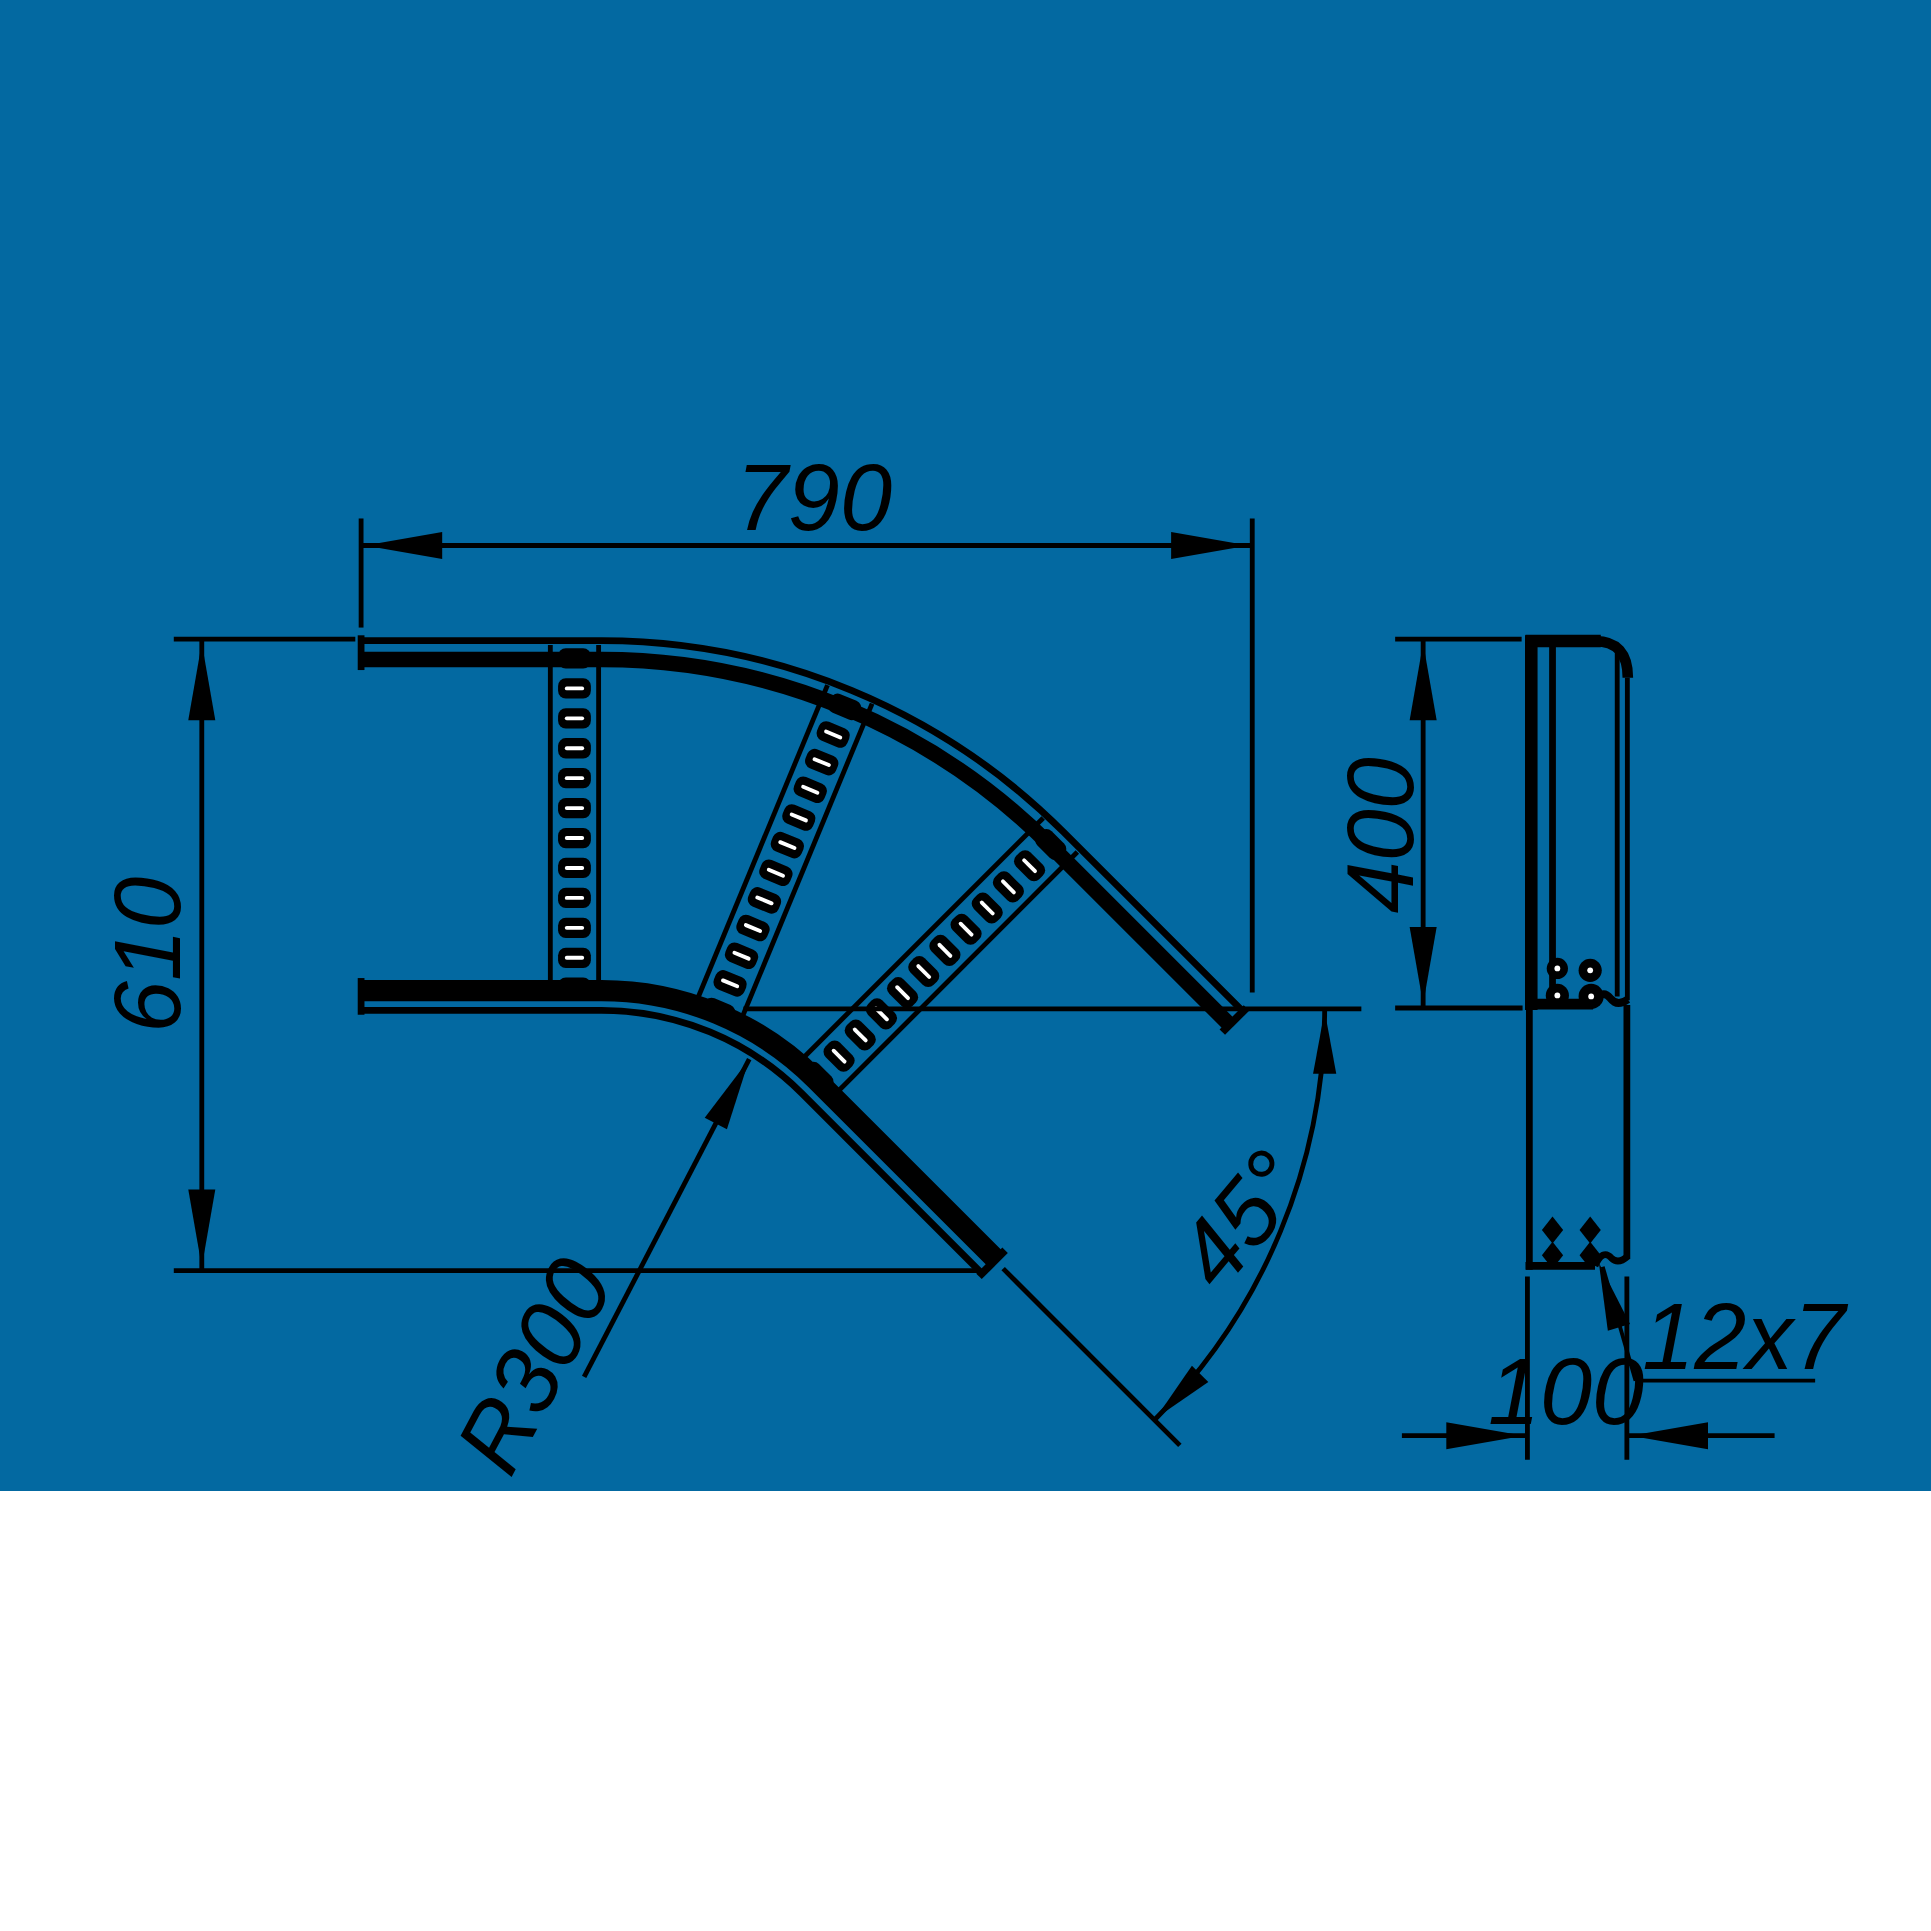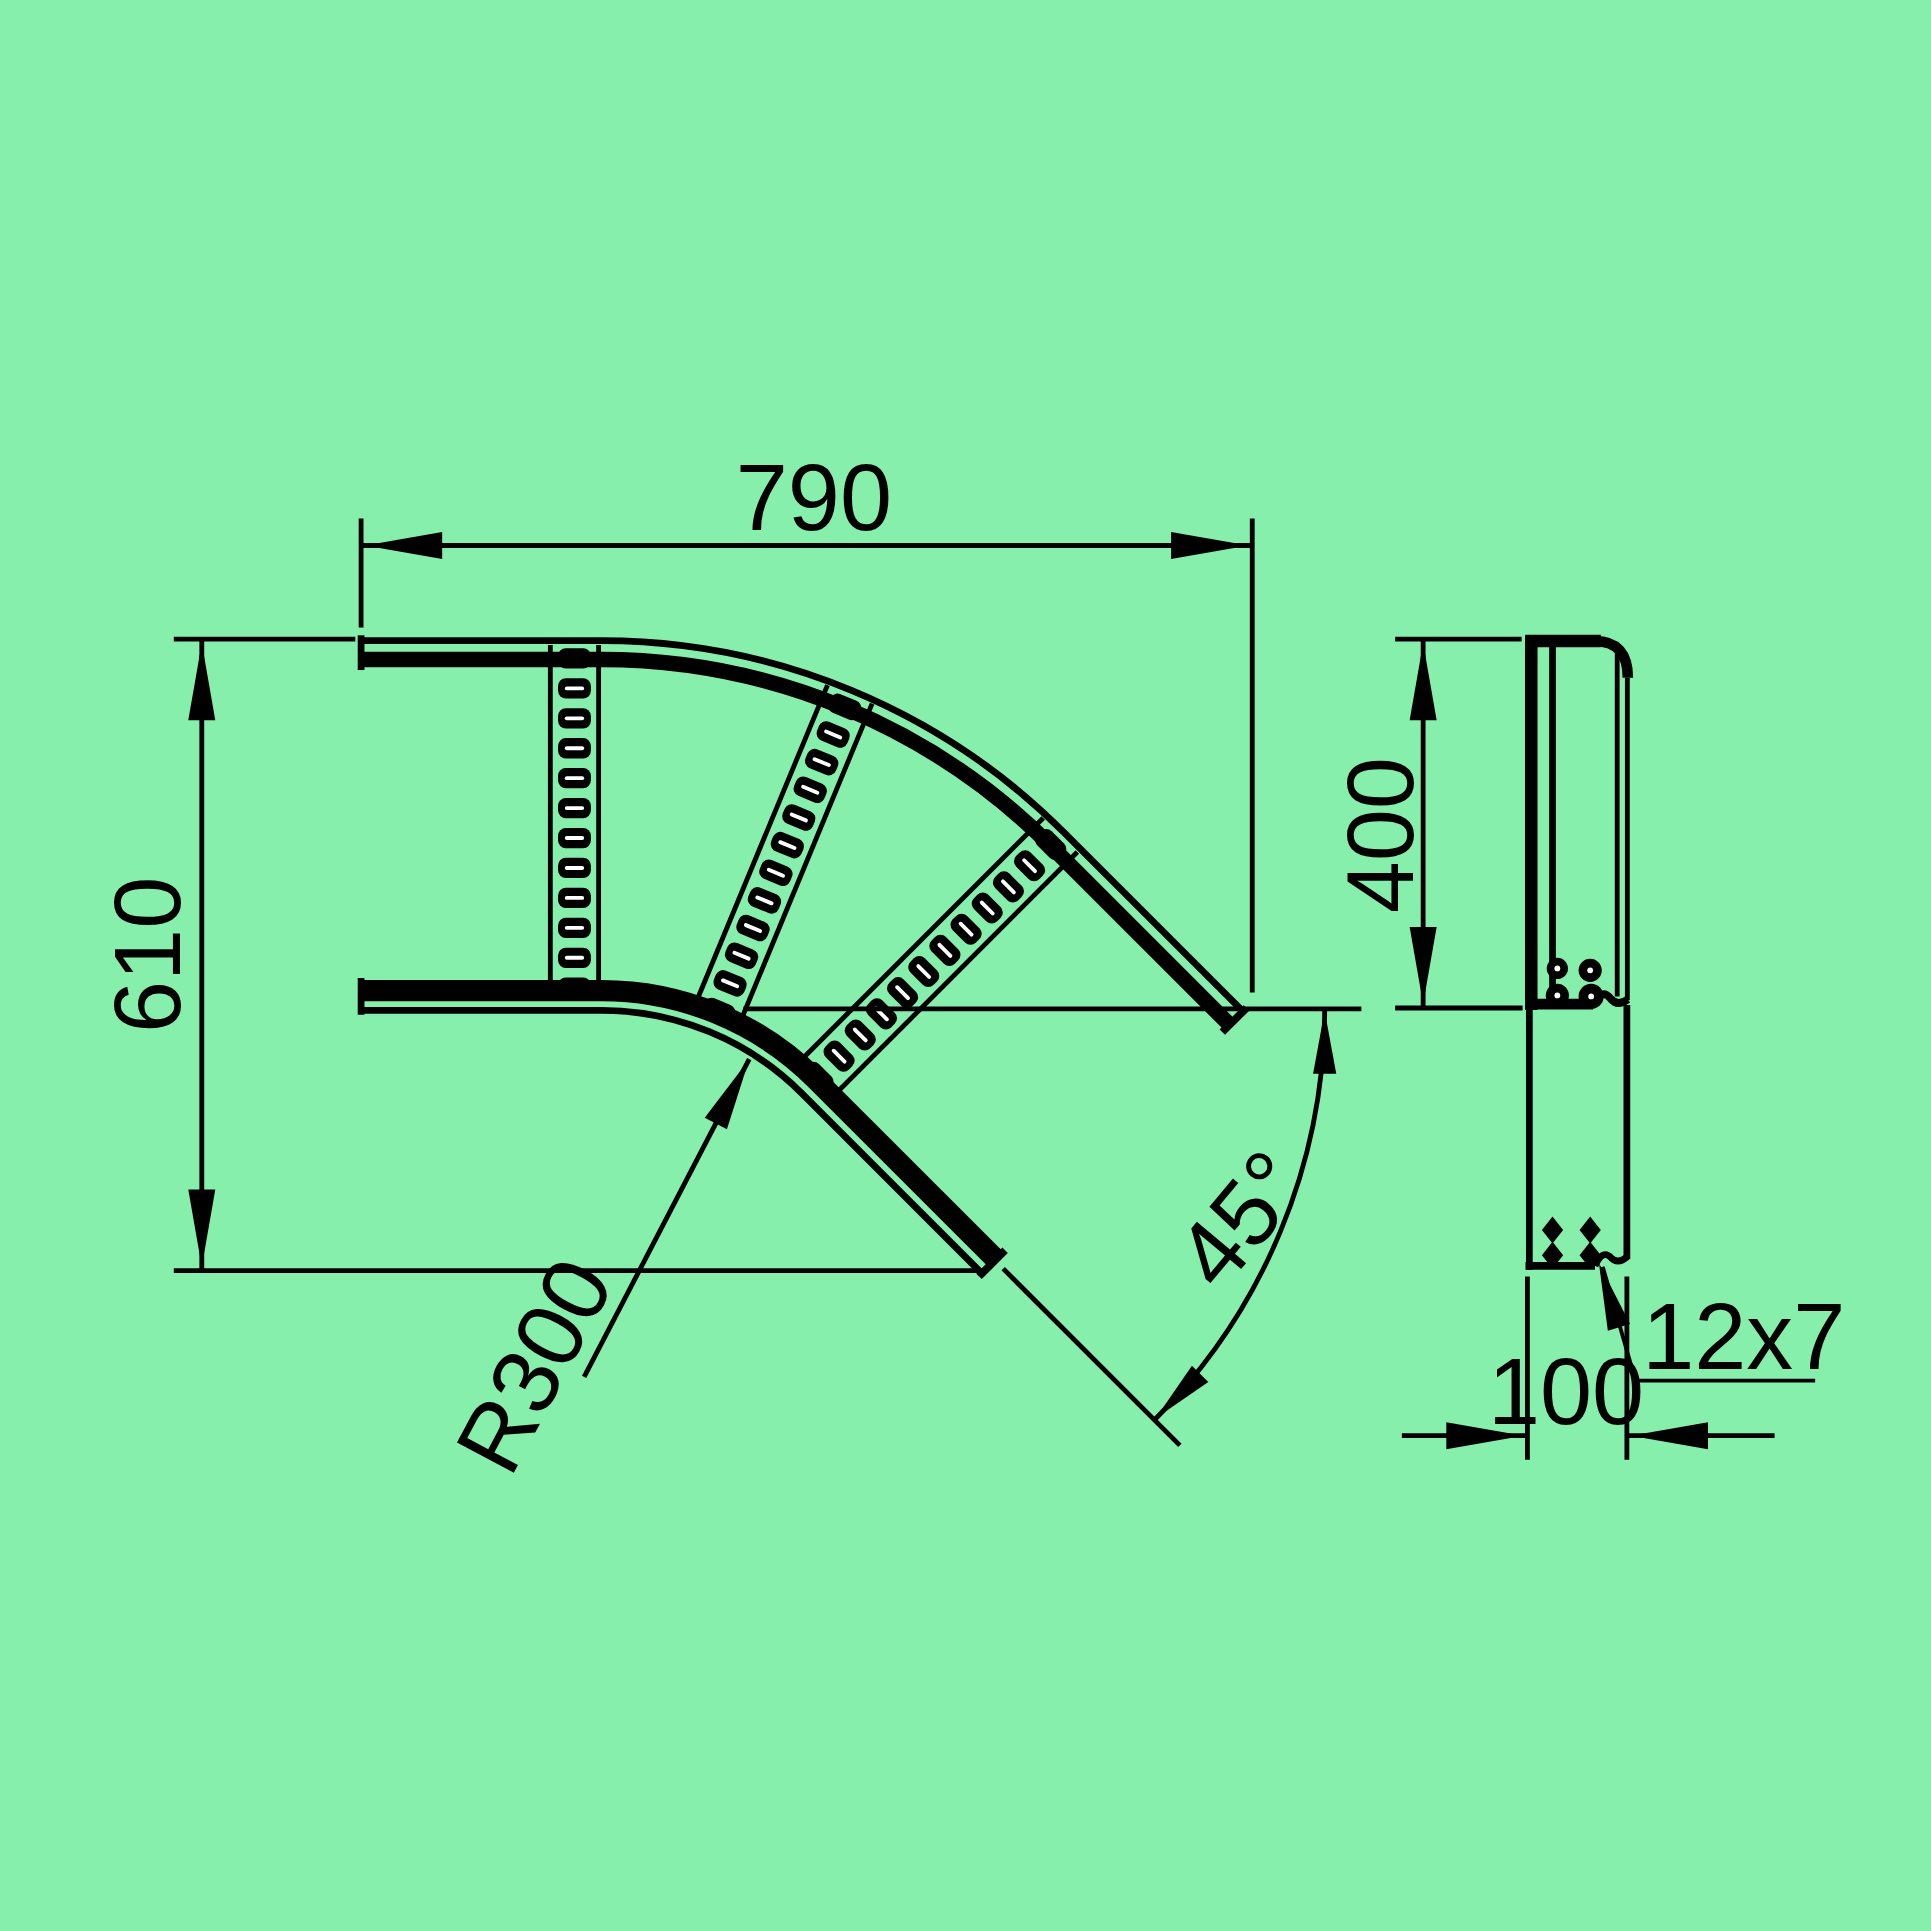"790" .sheet { background: #86efac -> #0369a1; font-style: none -> italic; height: 1931px -> 1491px }
